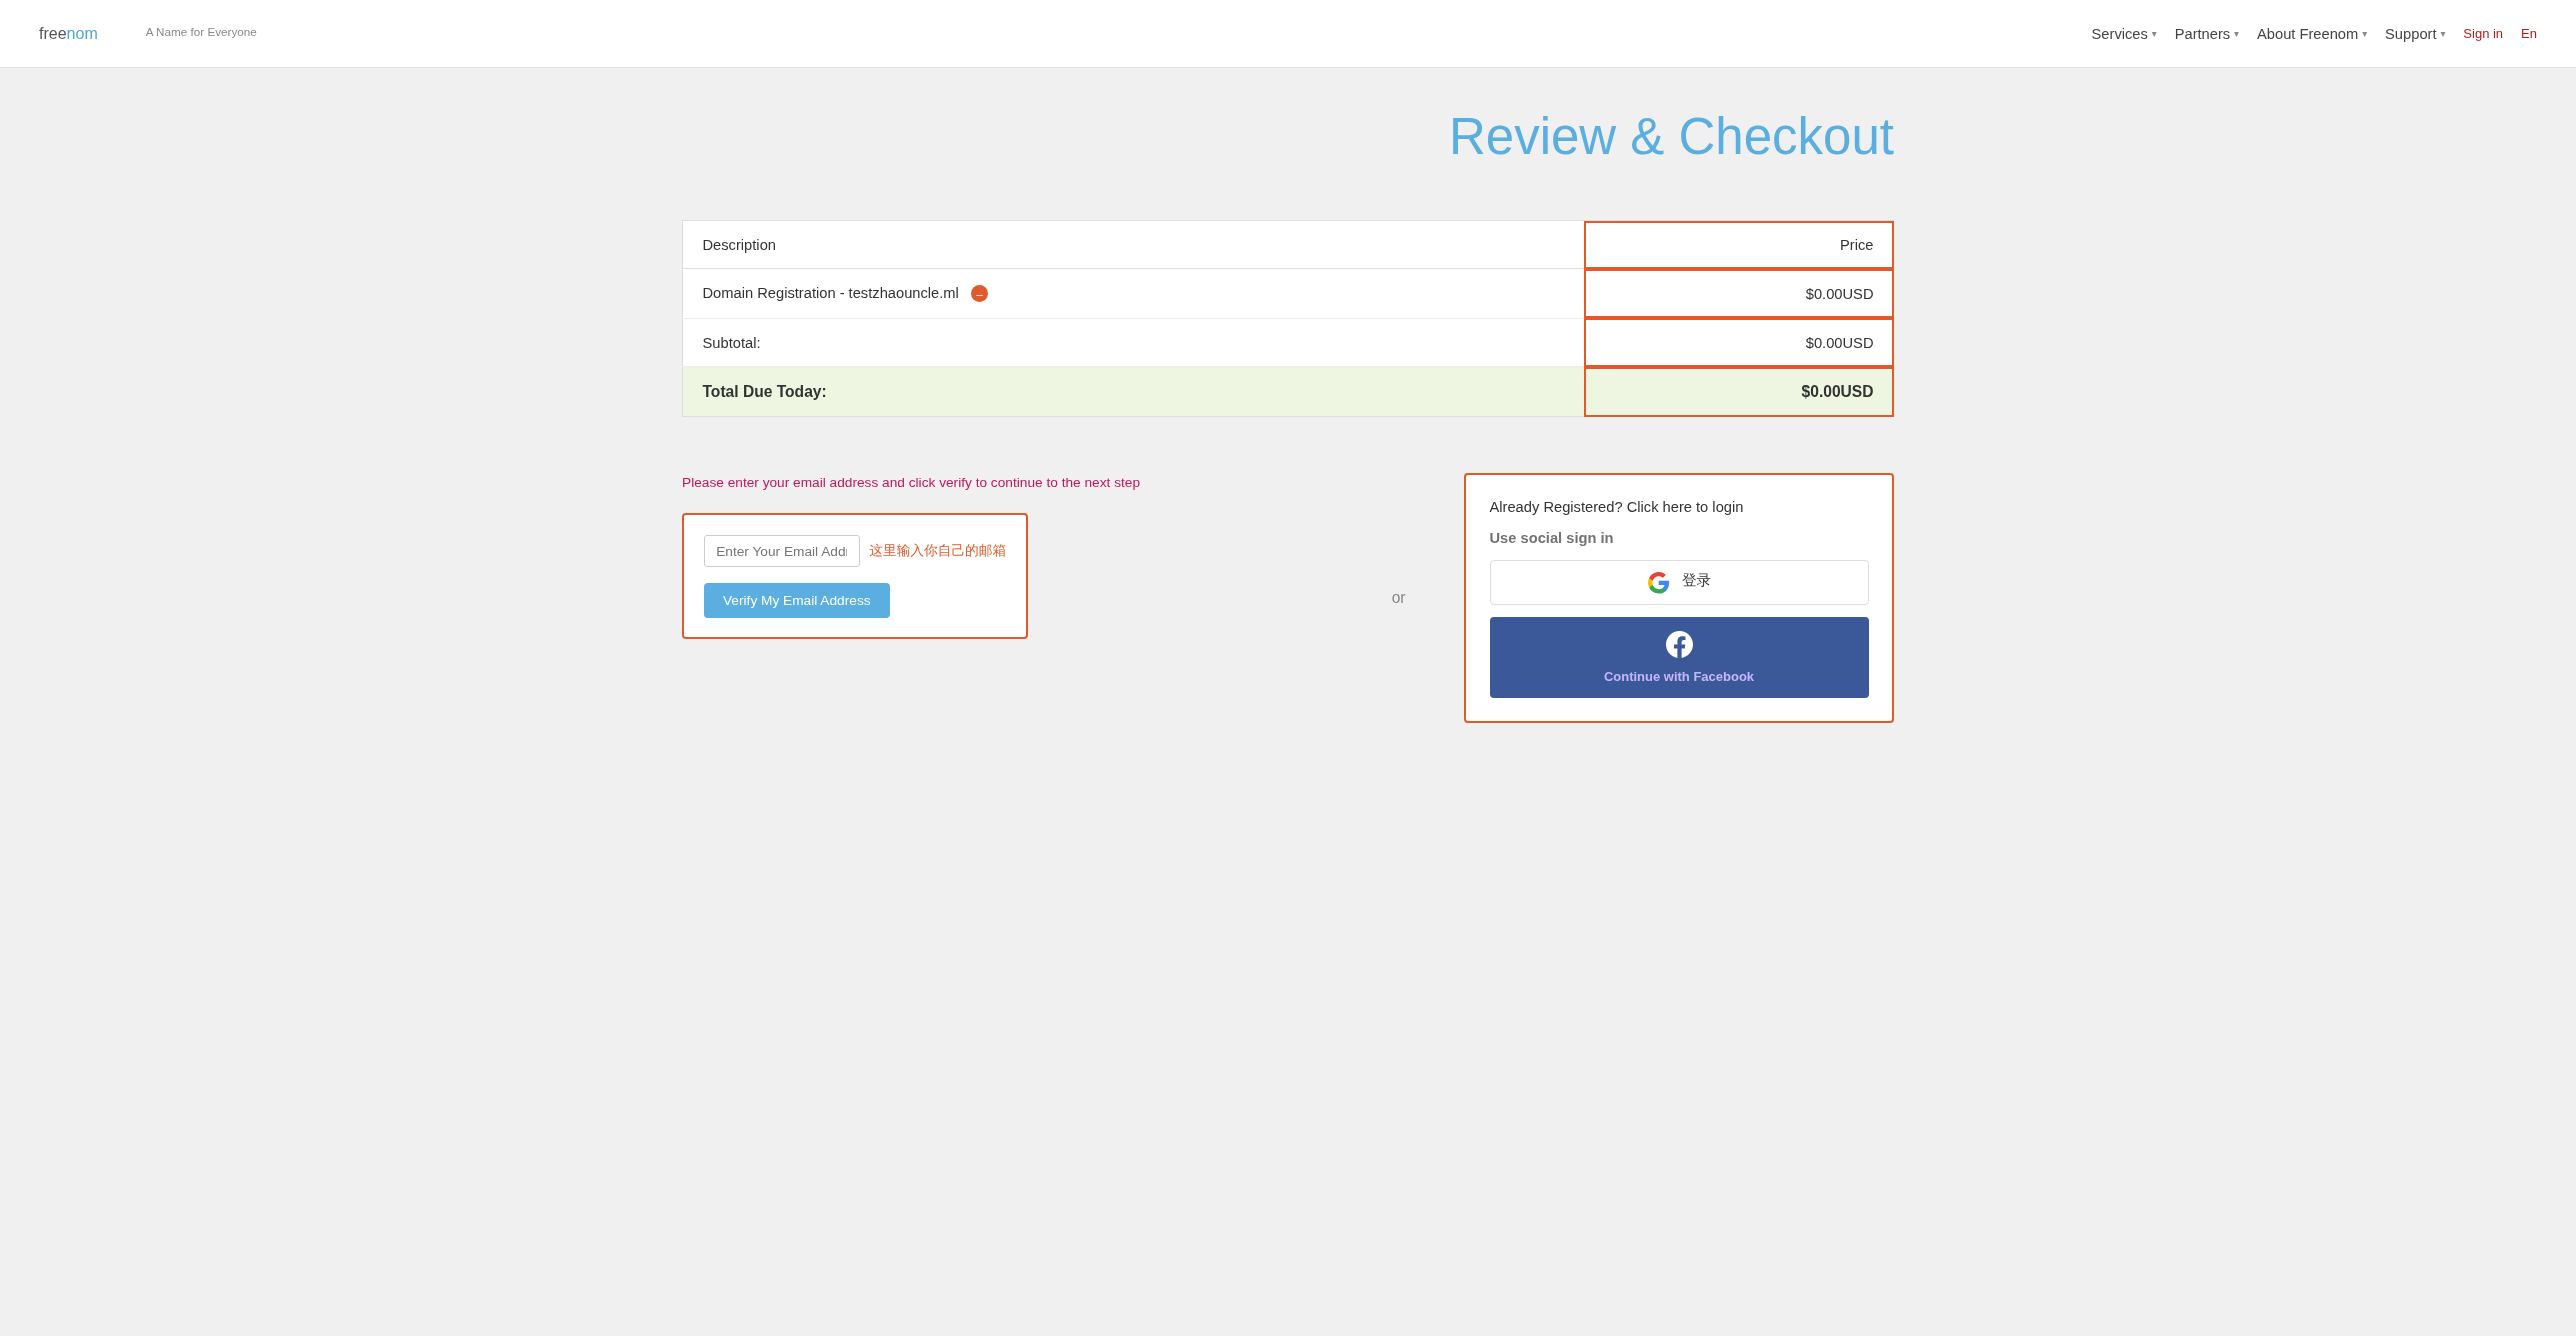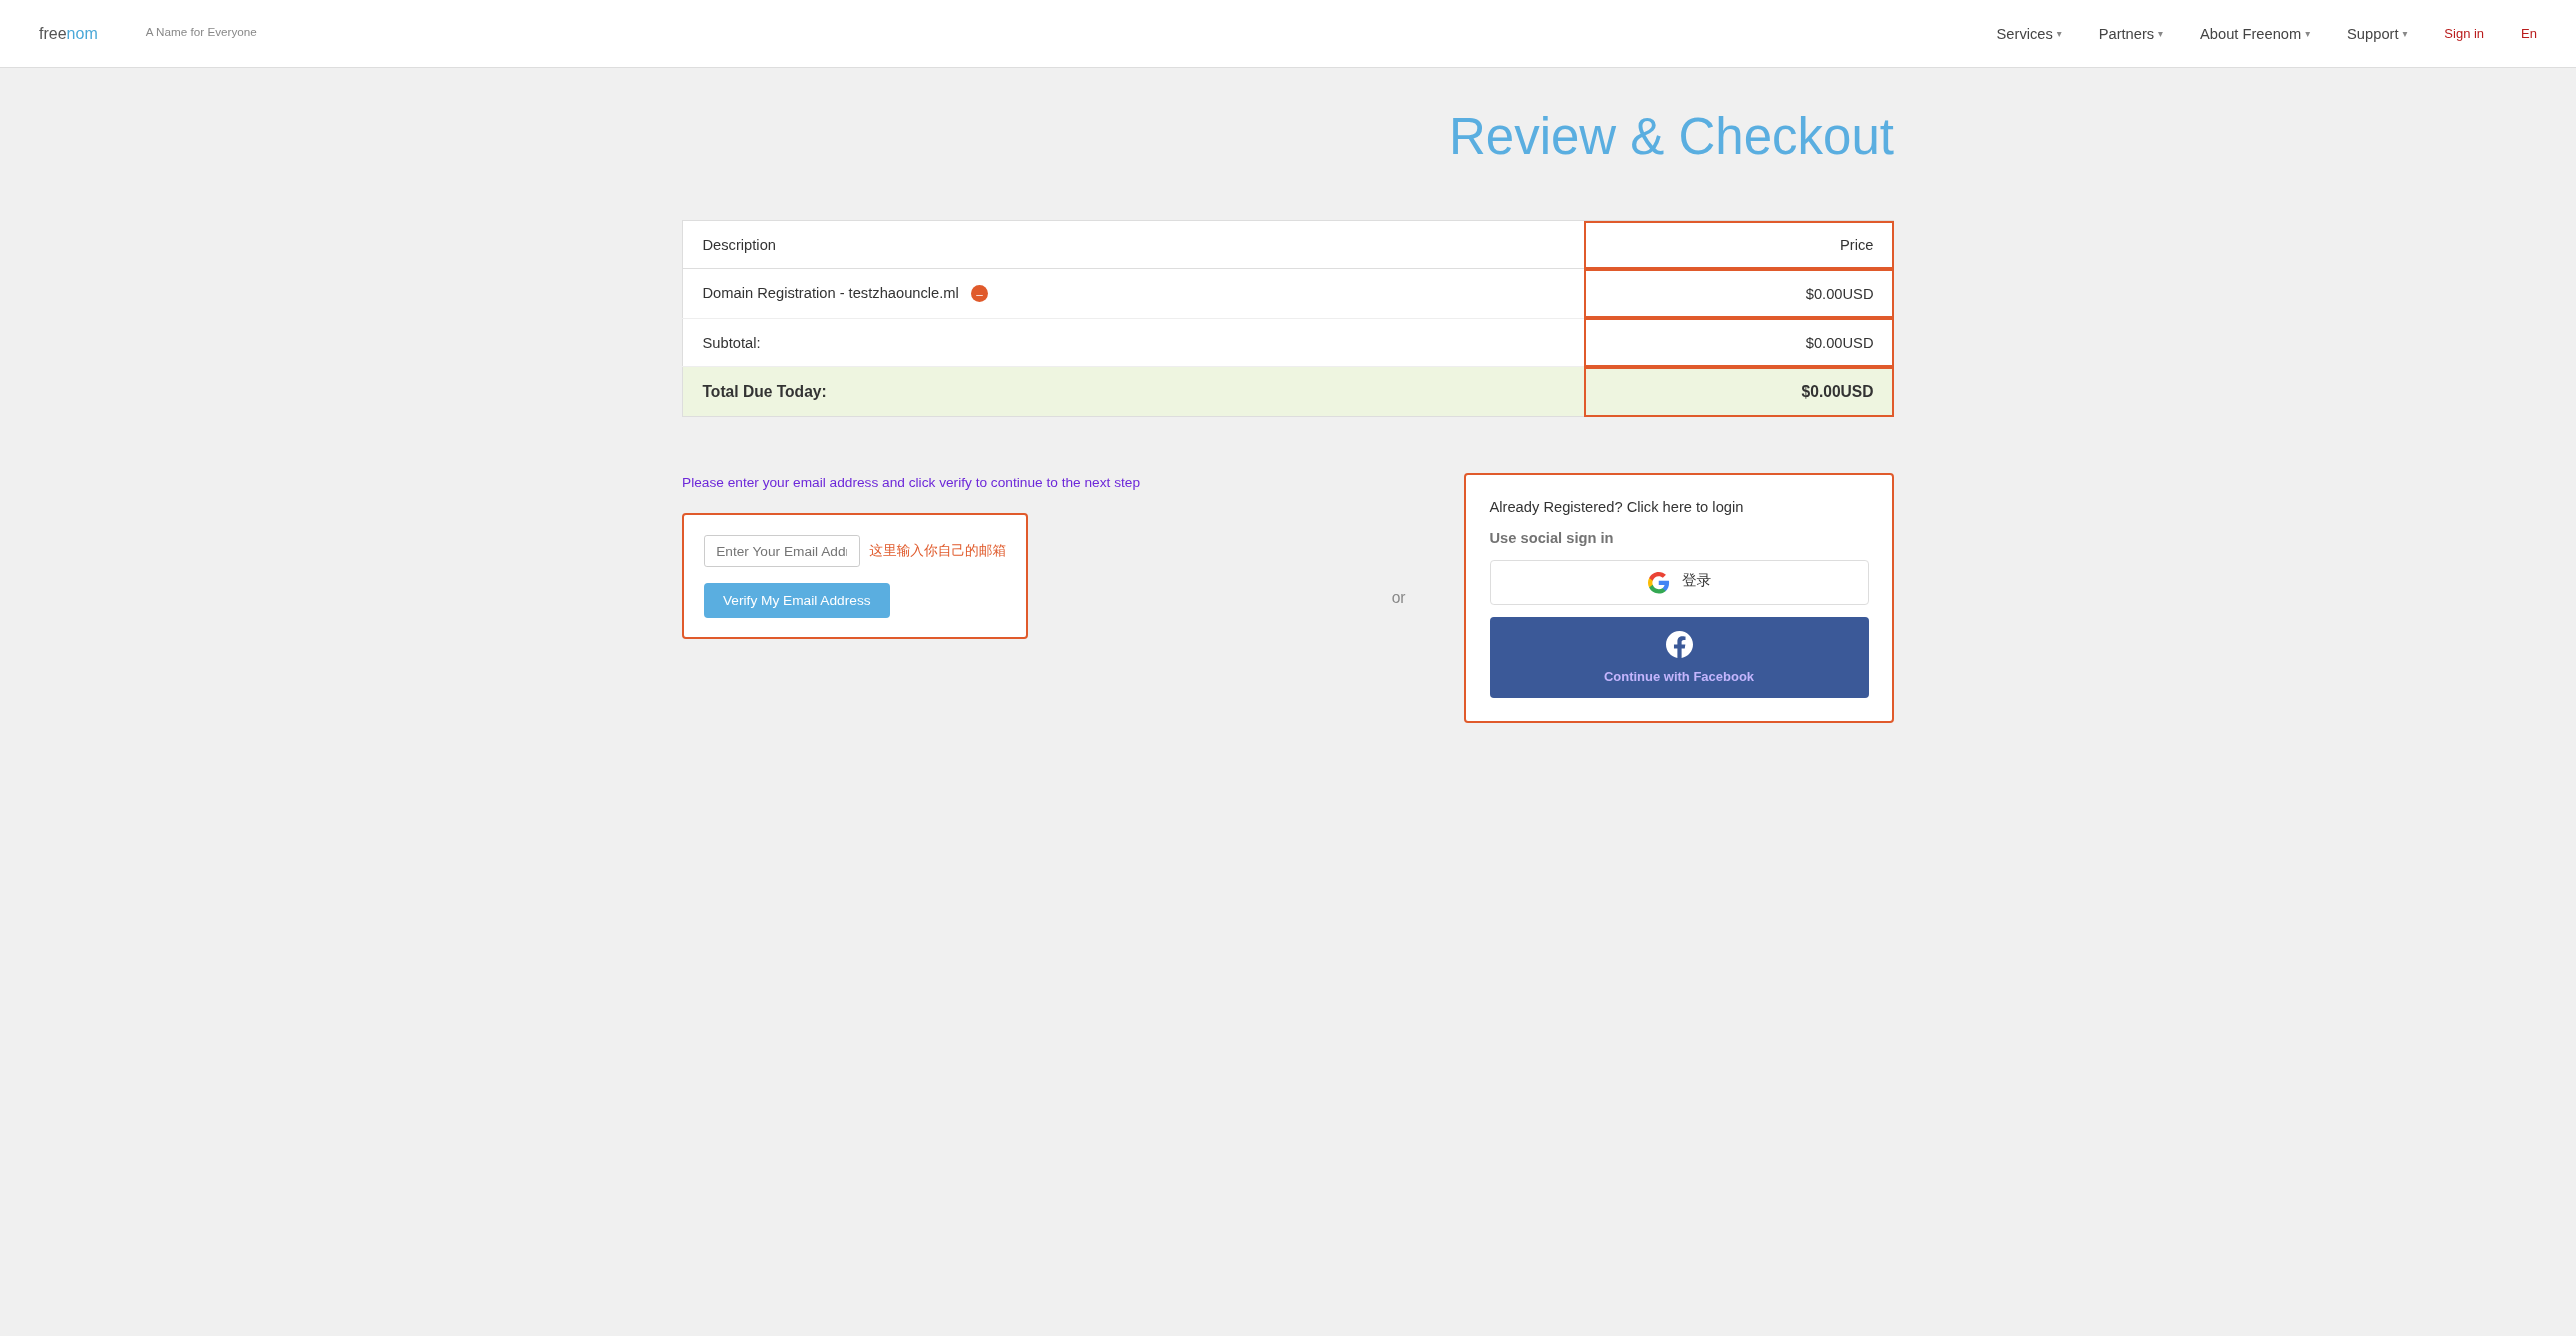"Services" .nav { gap: 37px -> 18px }
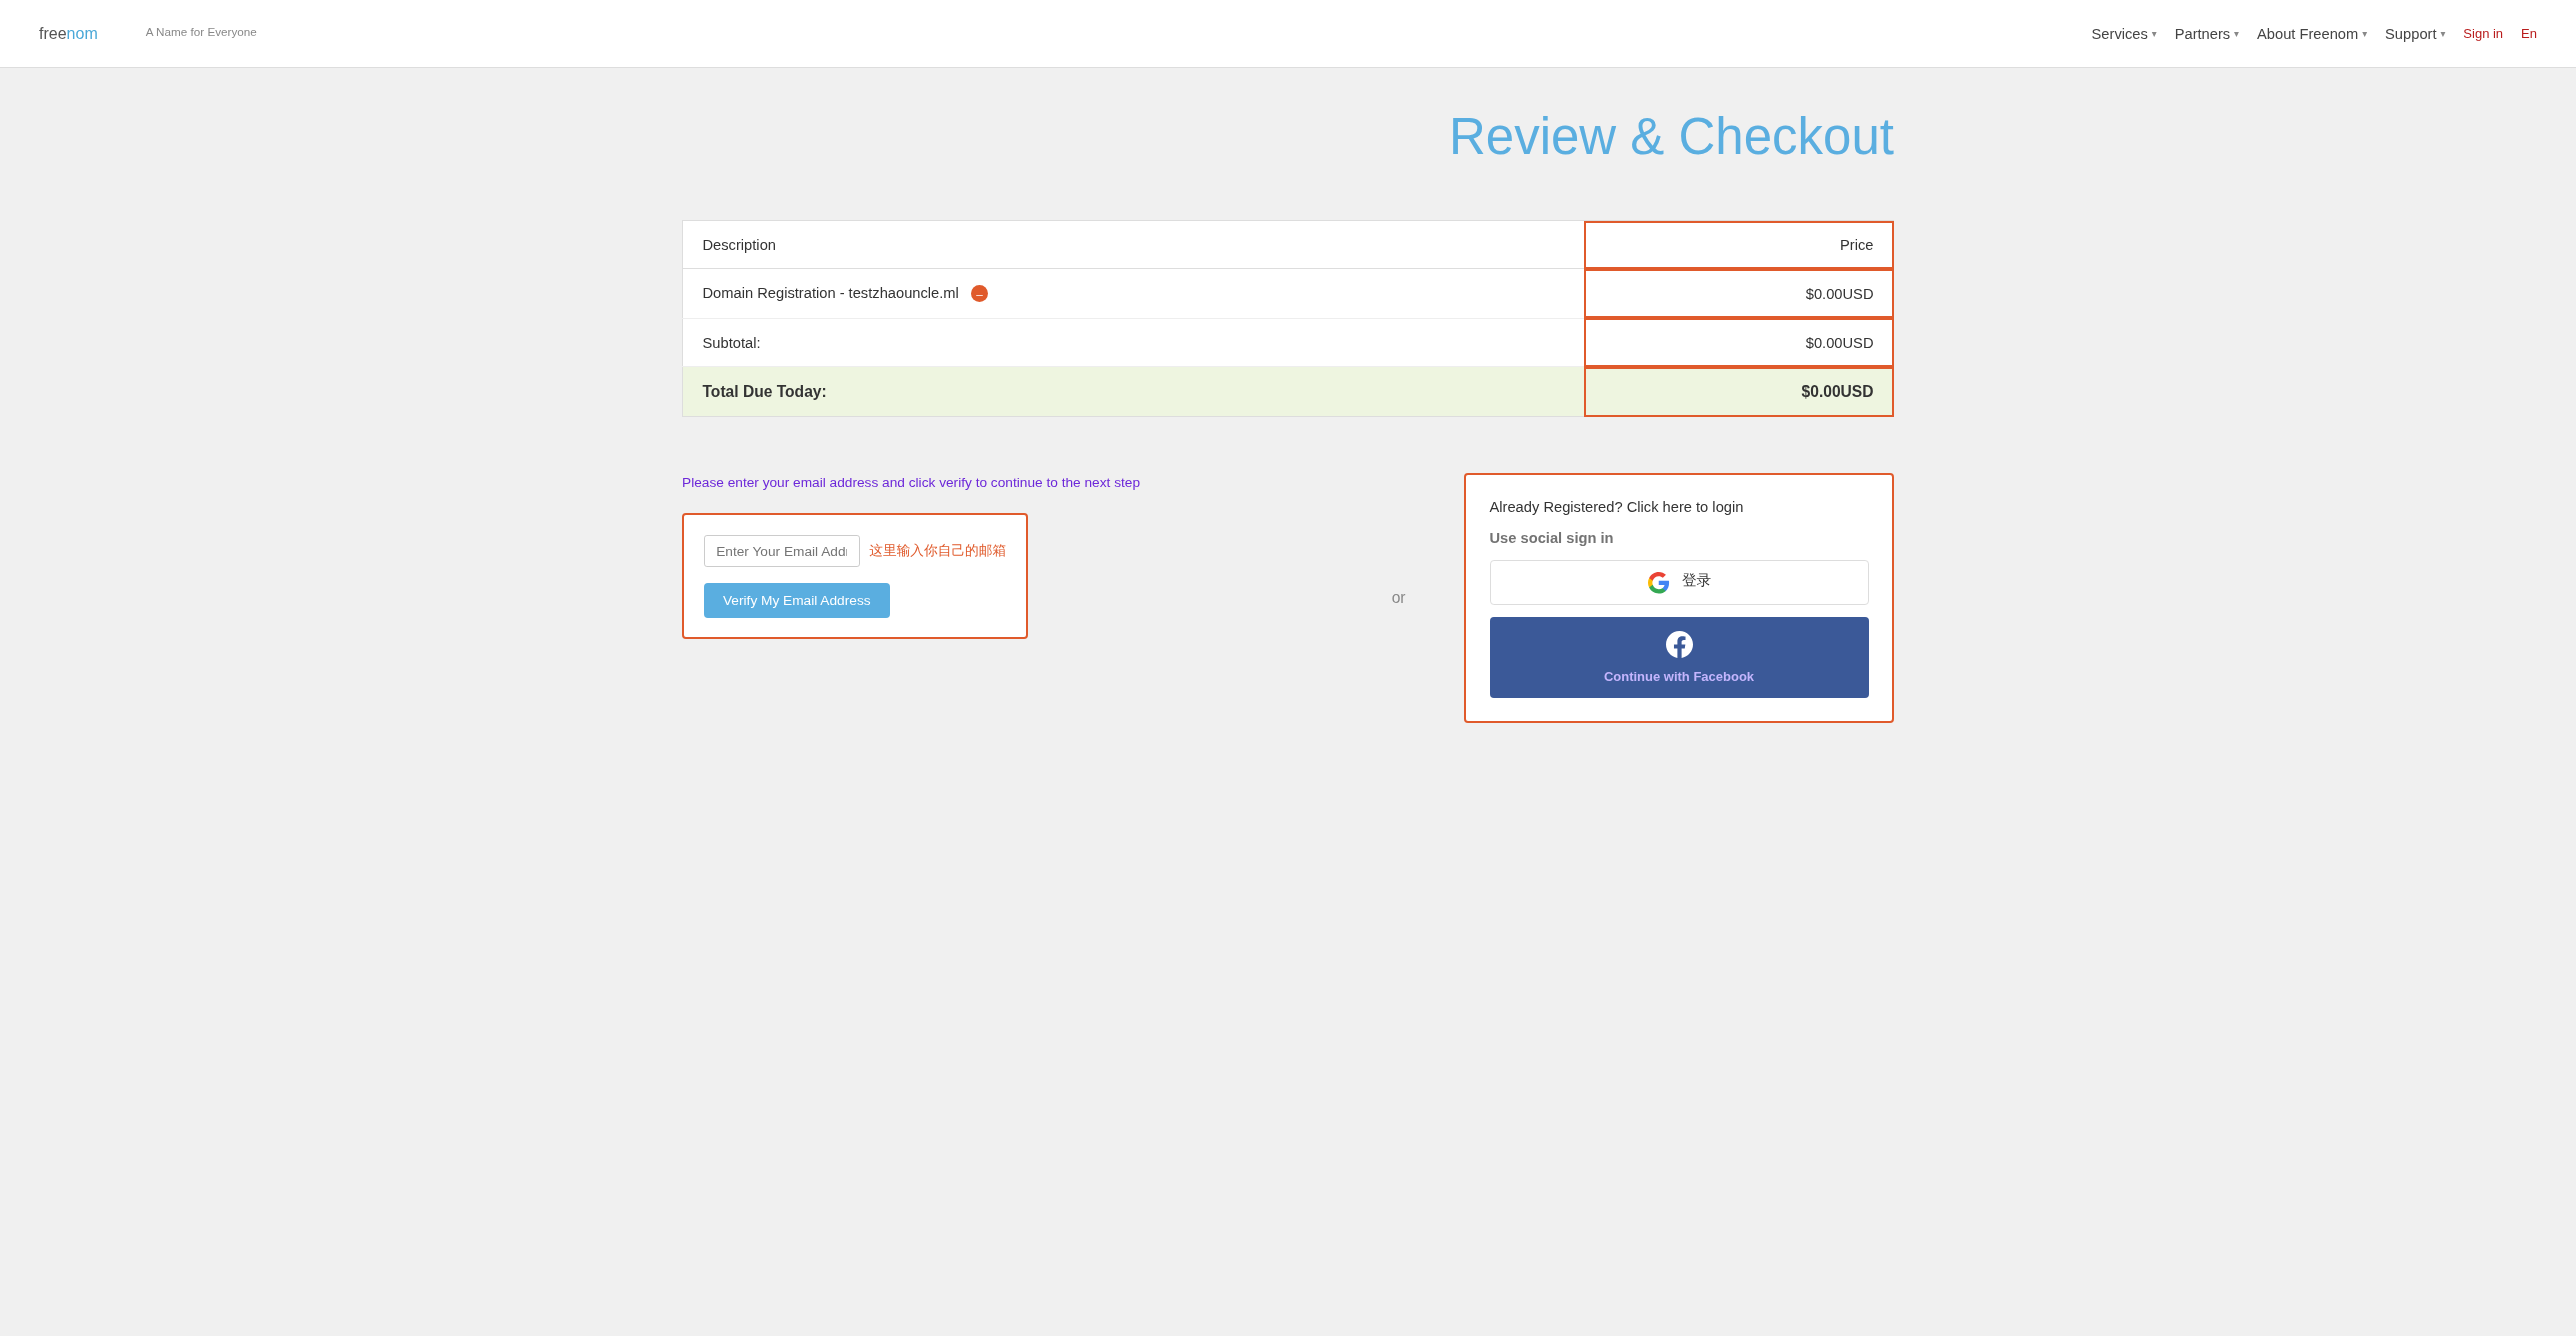"Please enter your email address" .email-desc { color: #6d28d9 -> #be185d }
